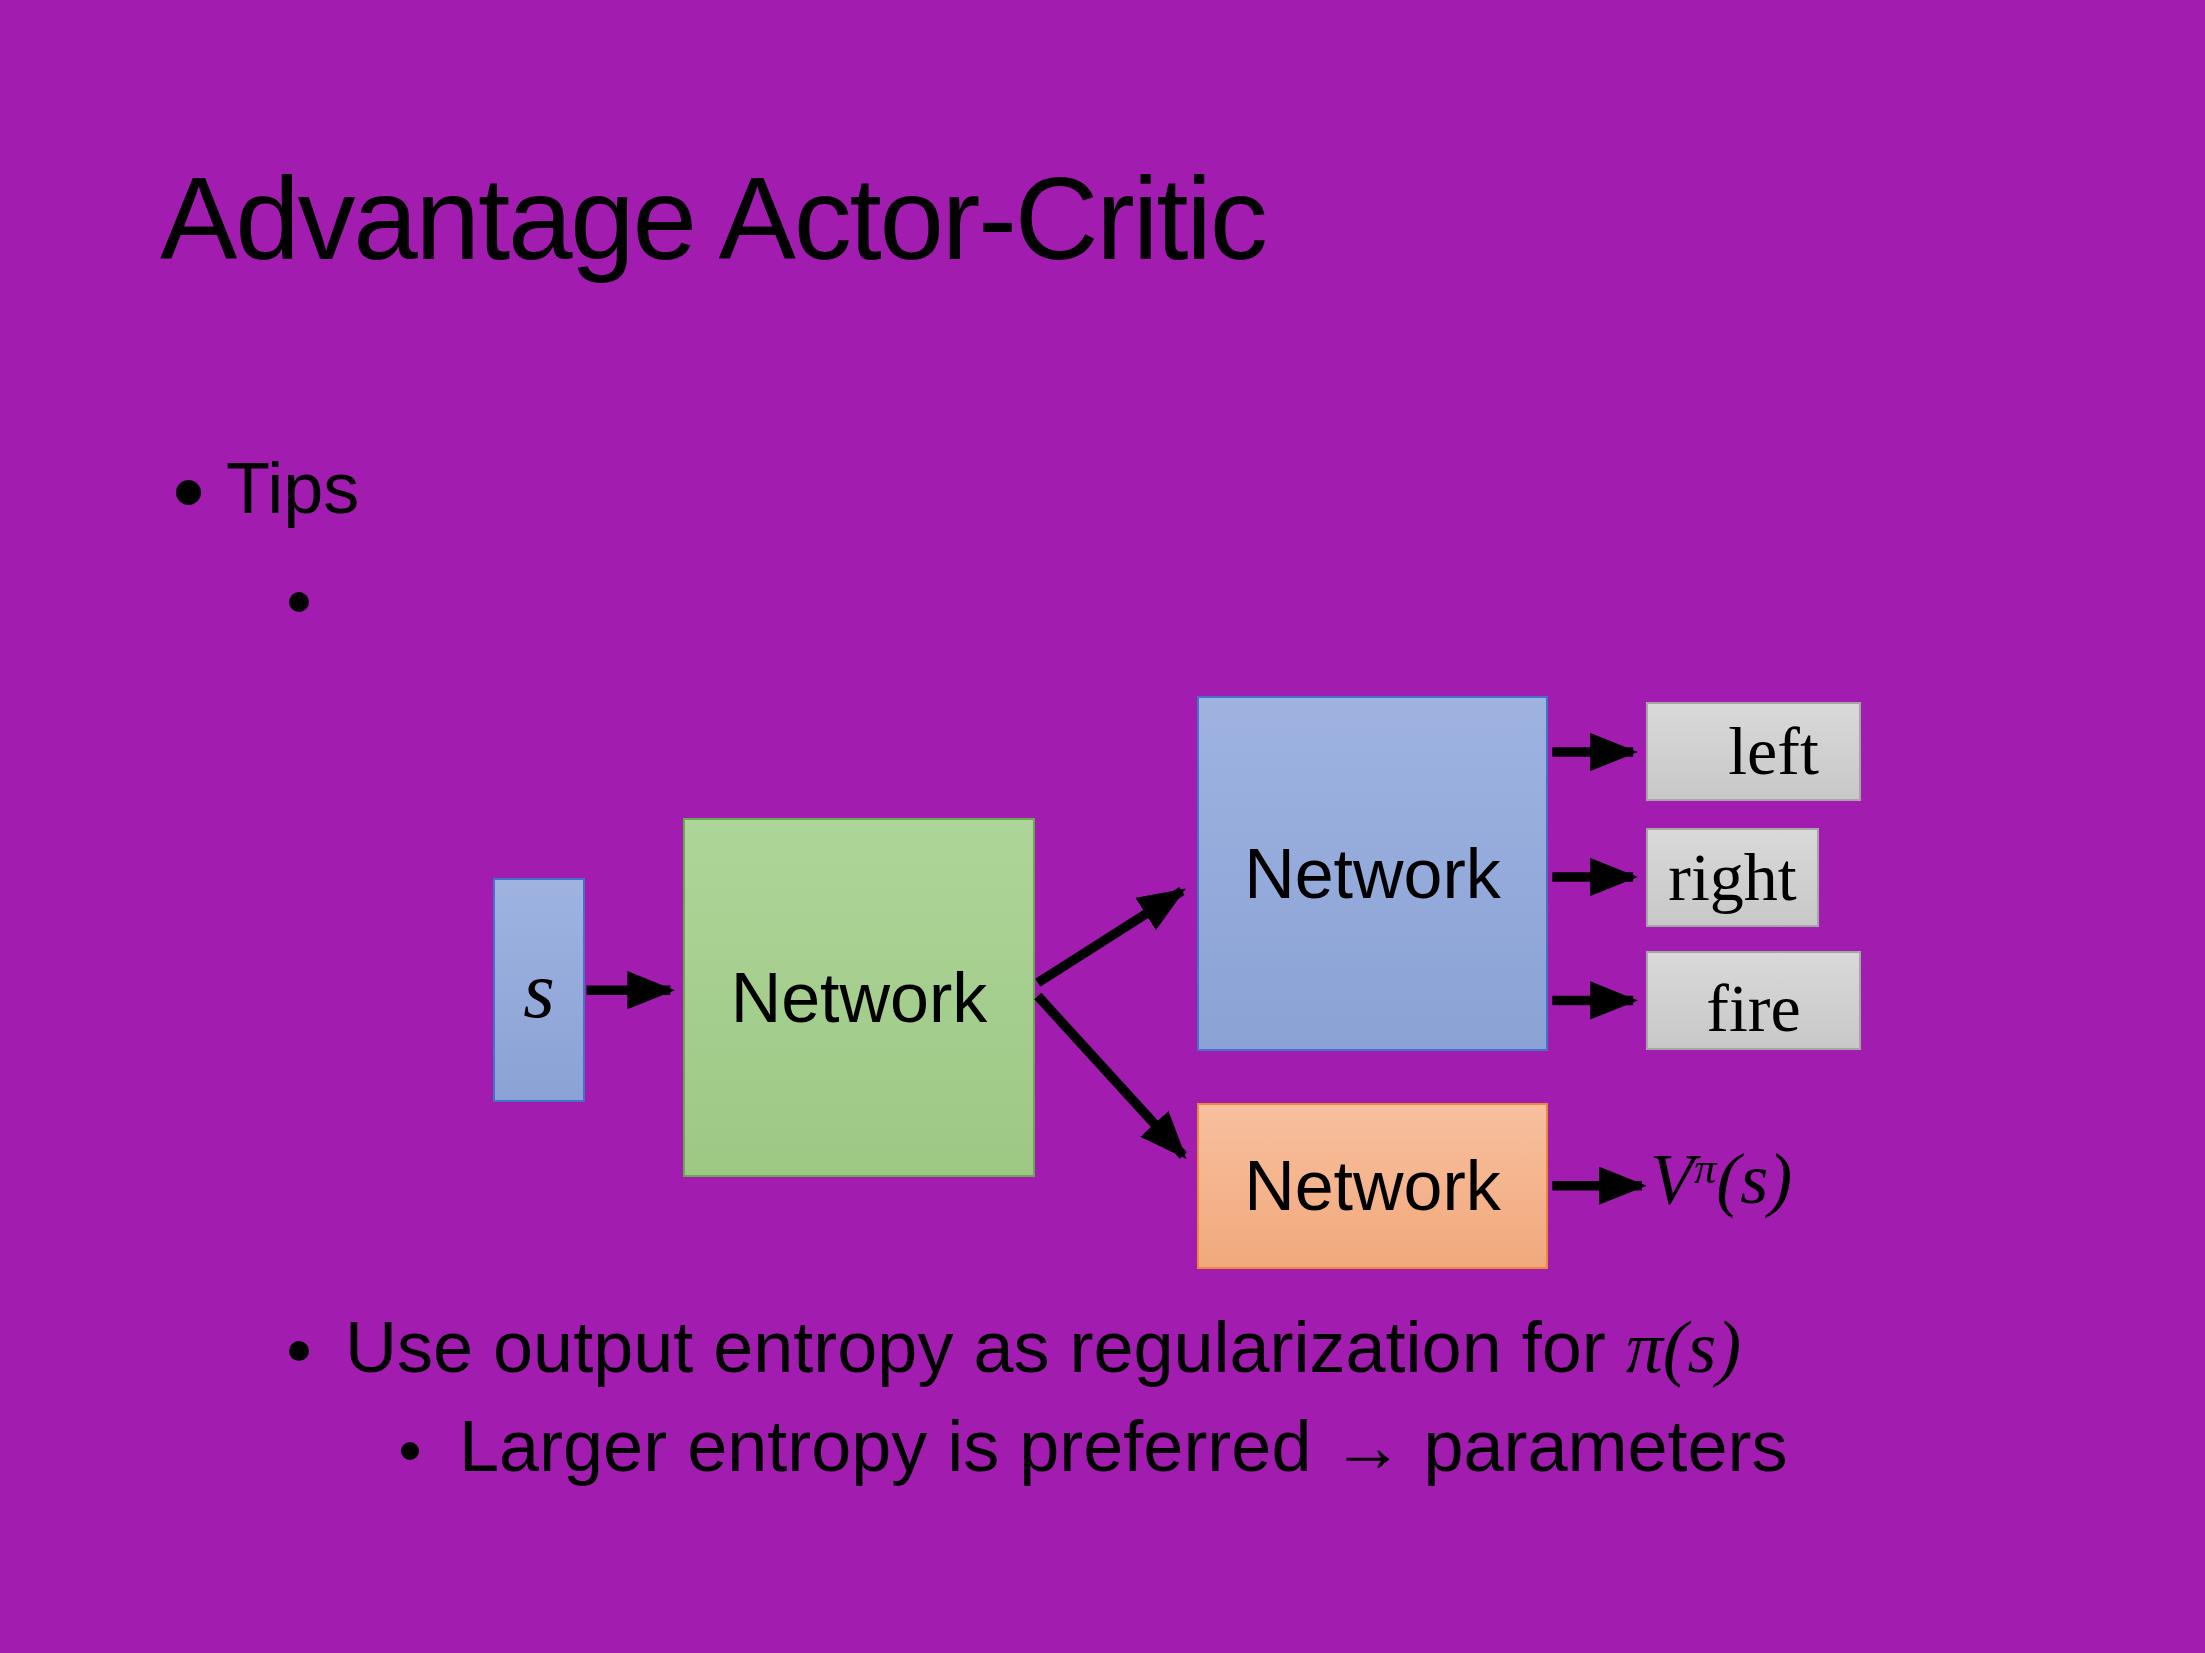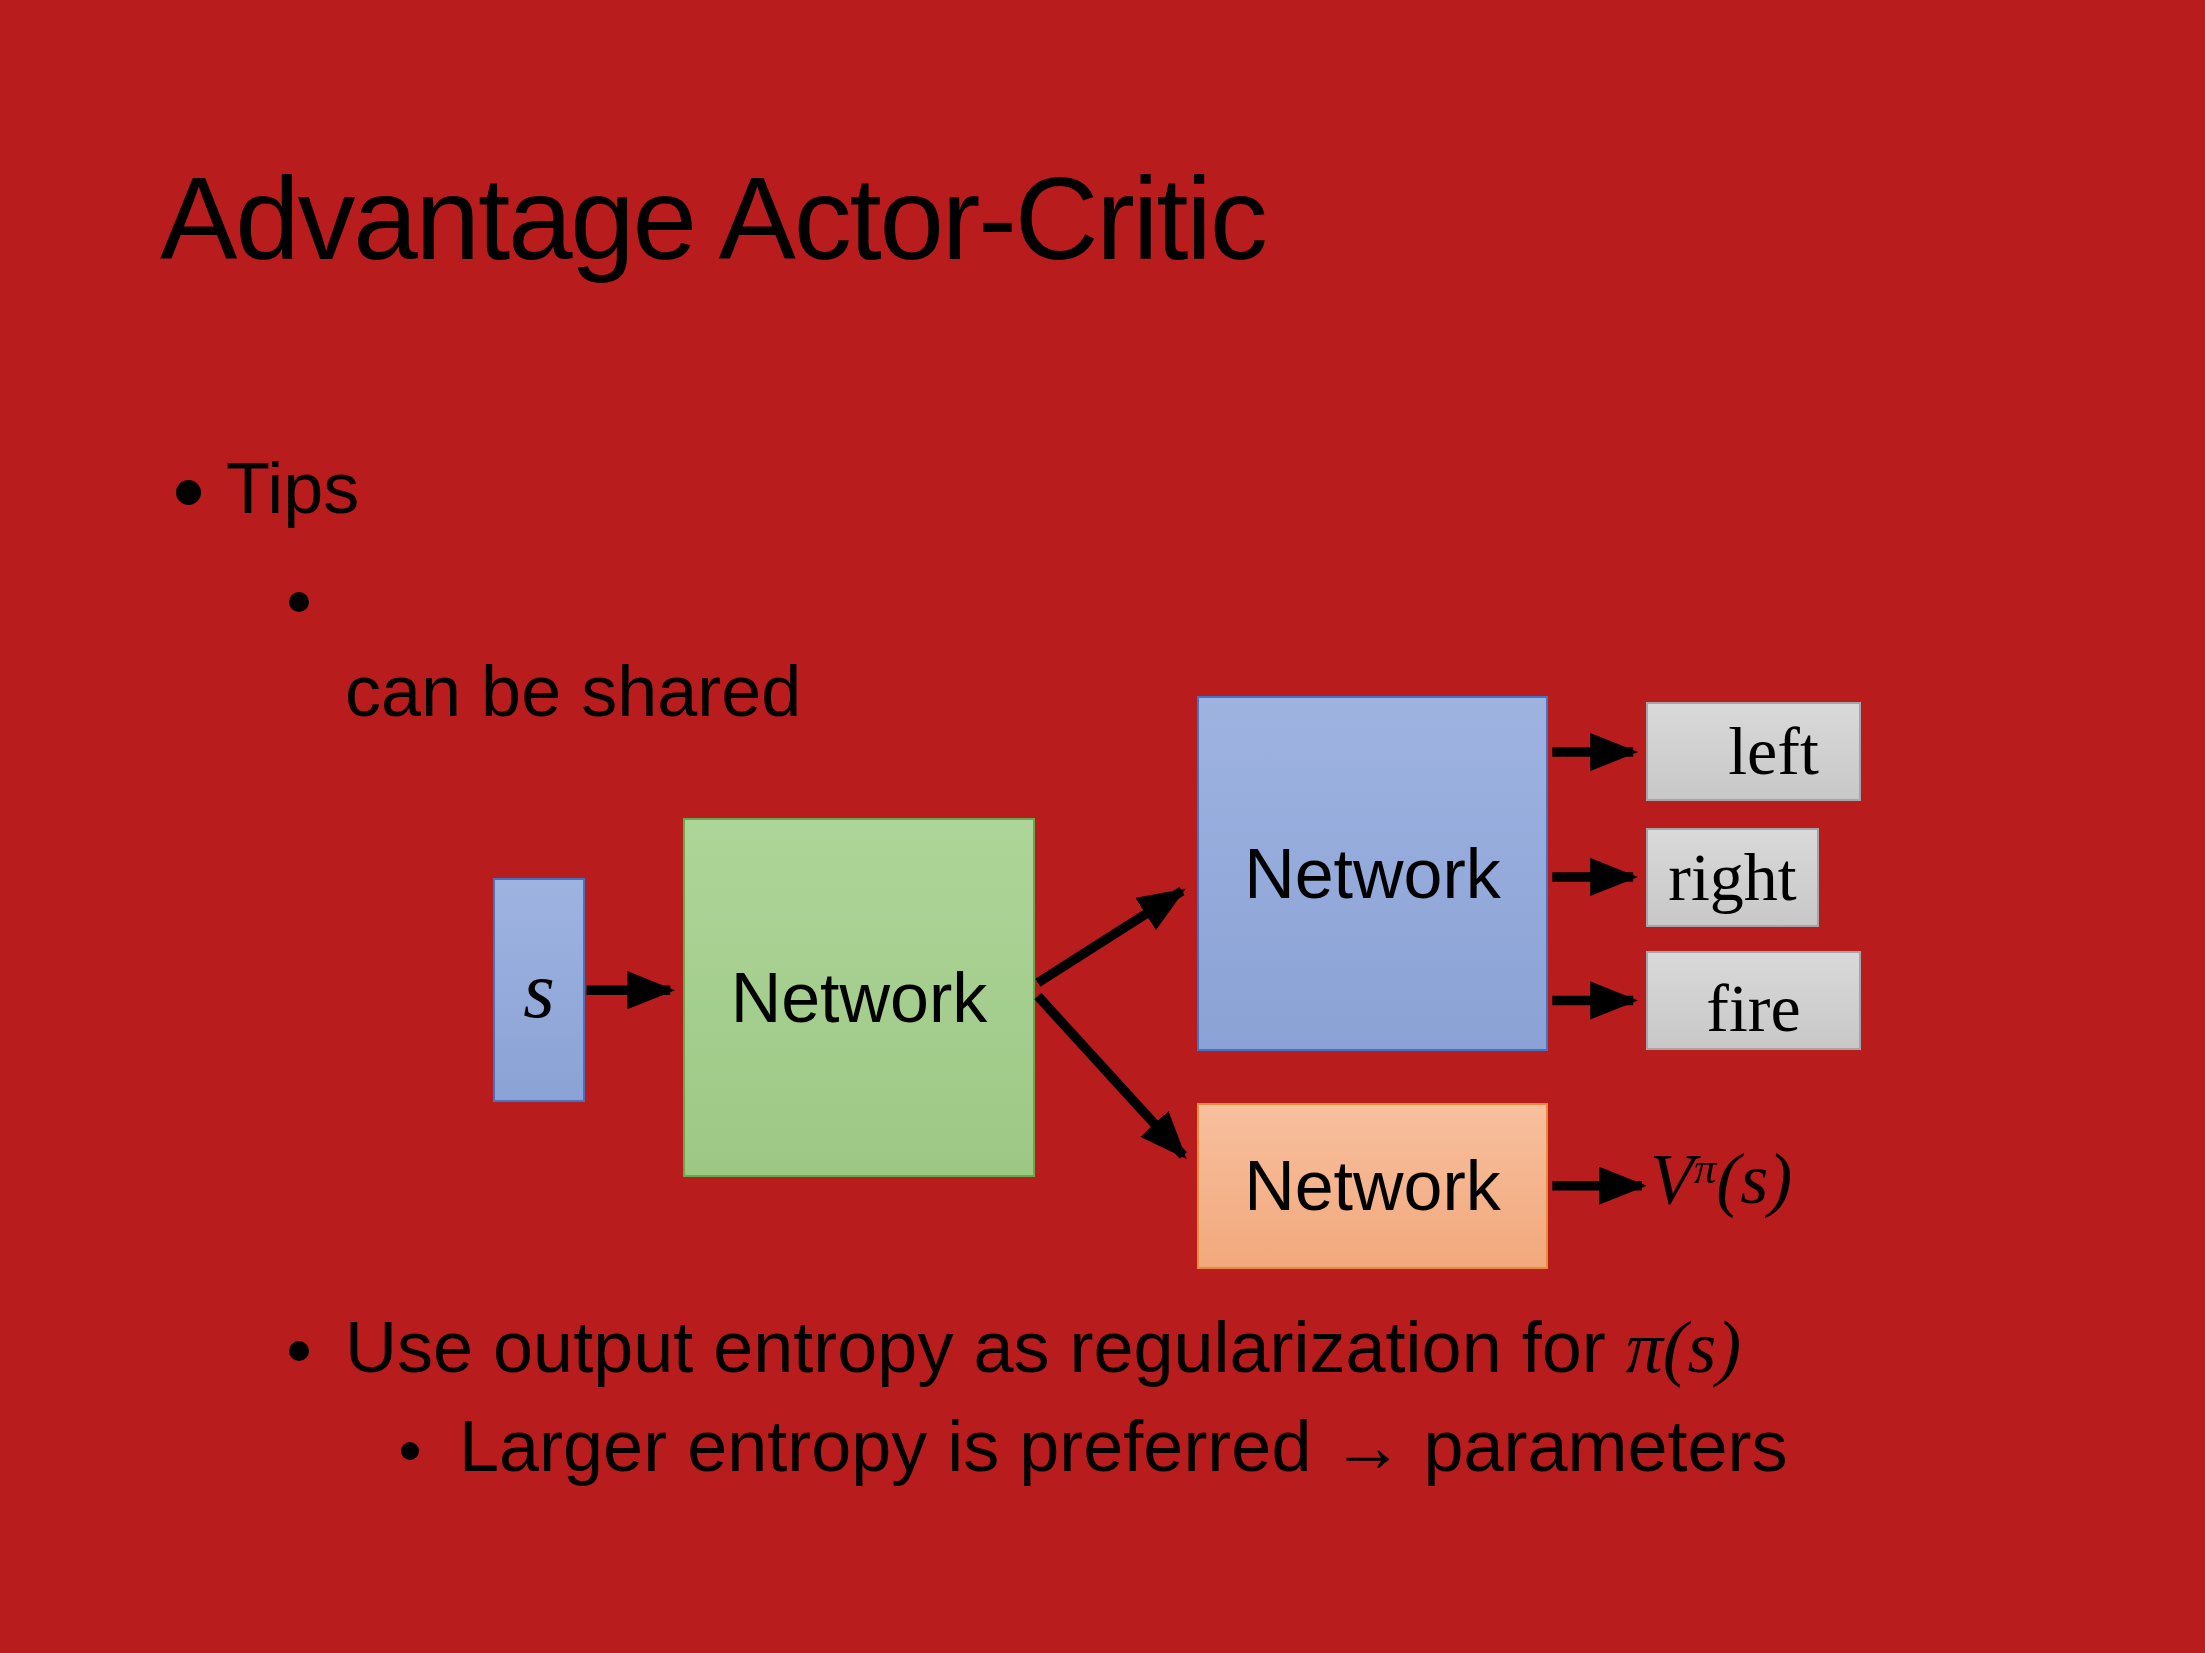"Advantage Actor-Critic" #slide { background: #b91c1c -> #a21caf }
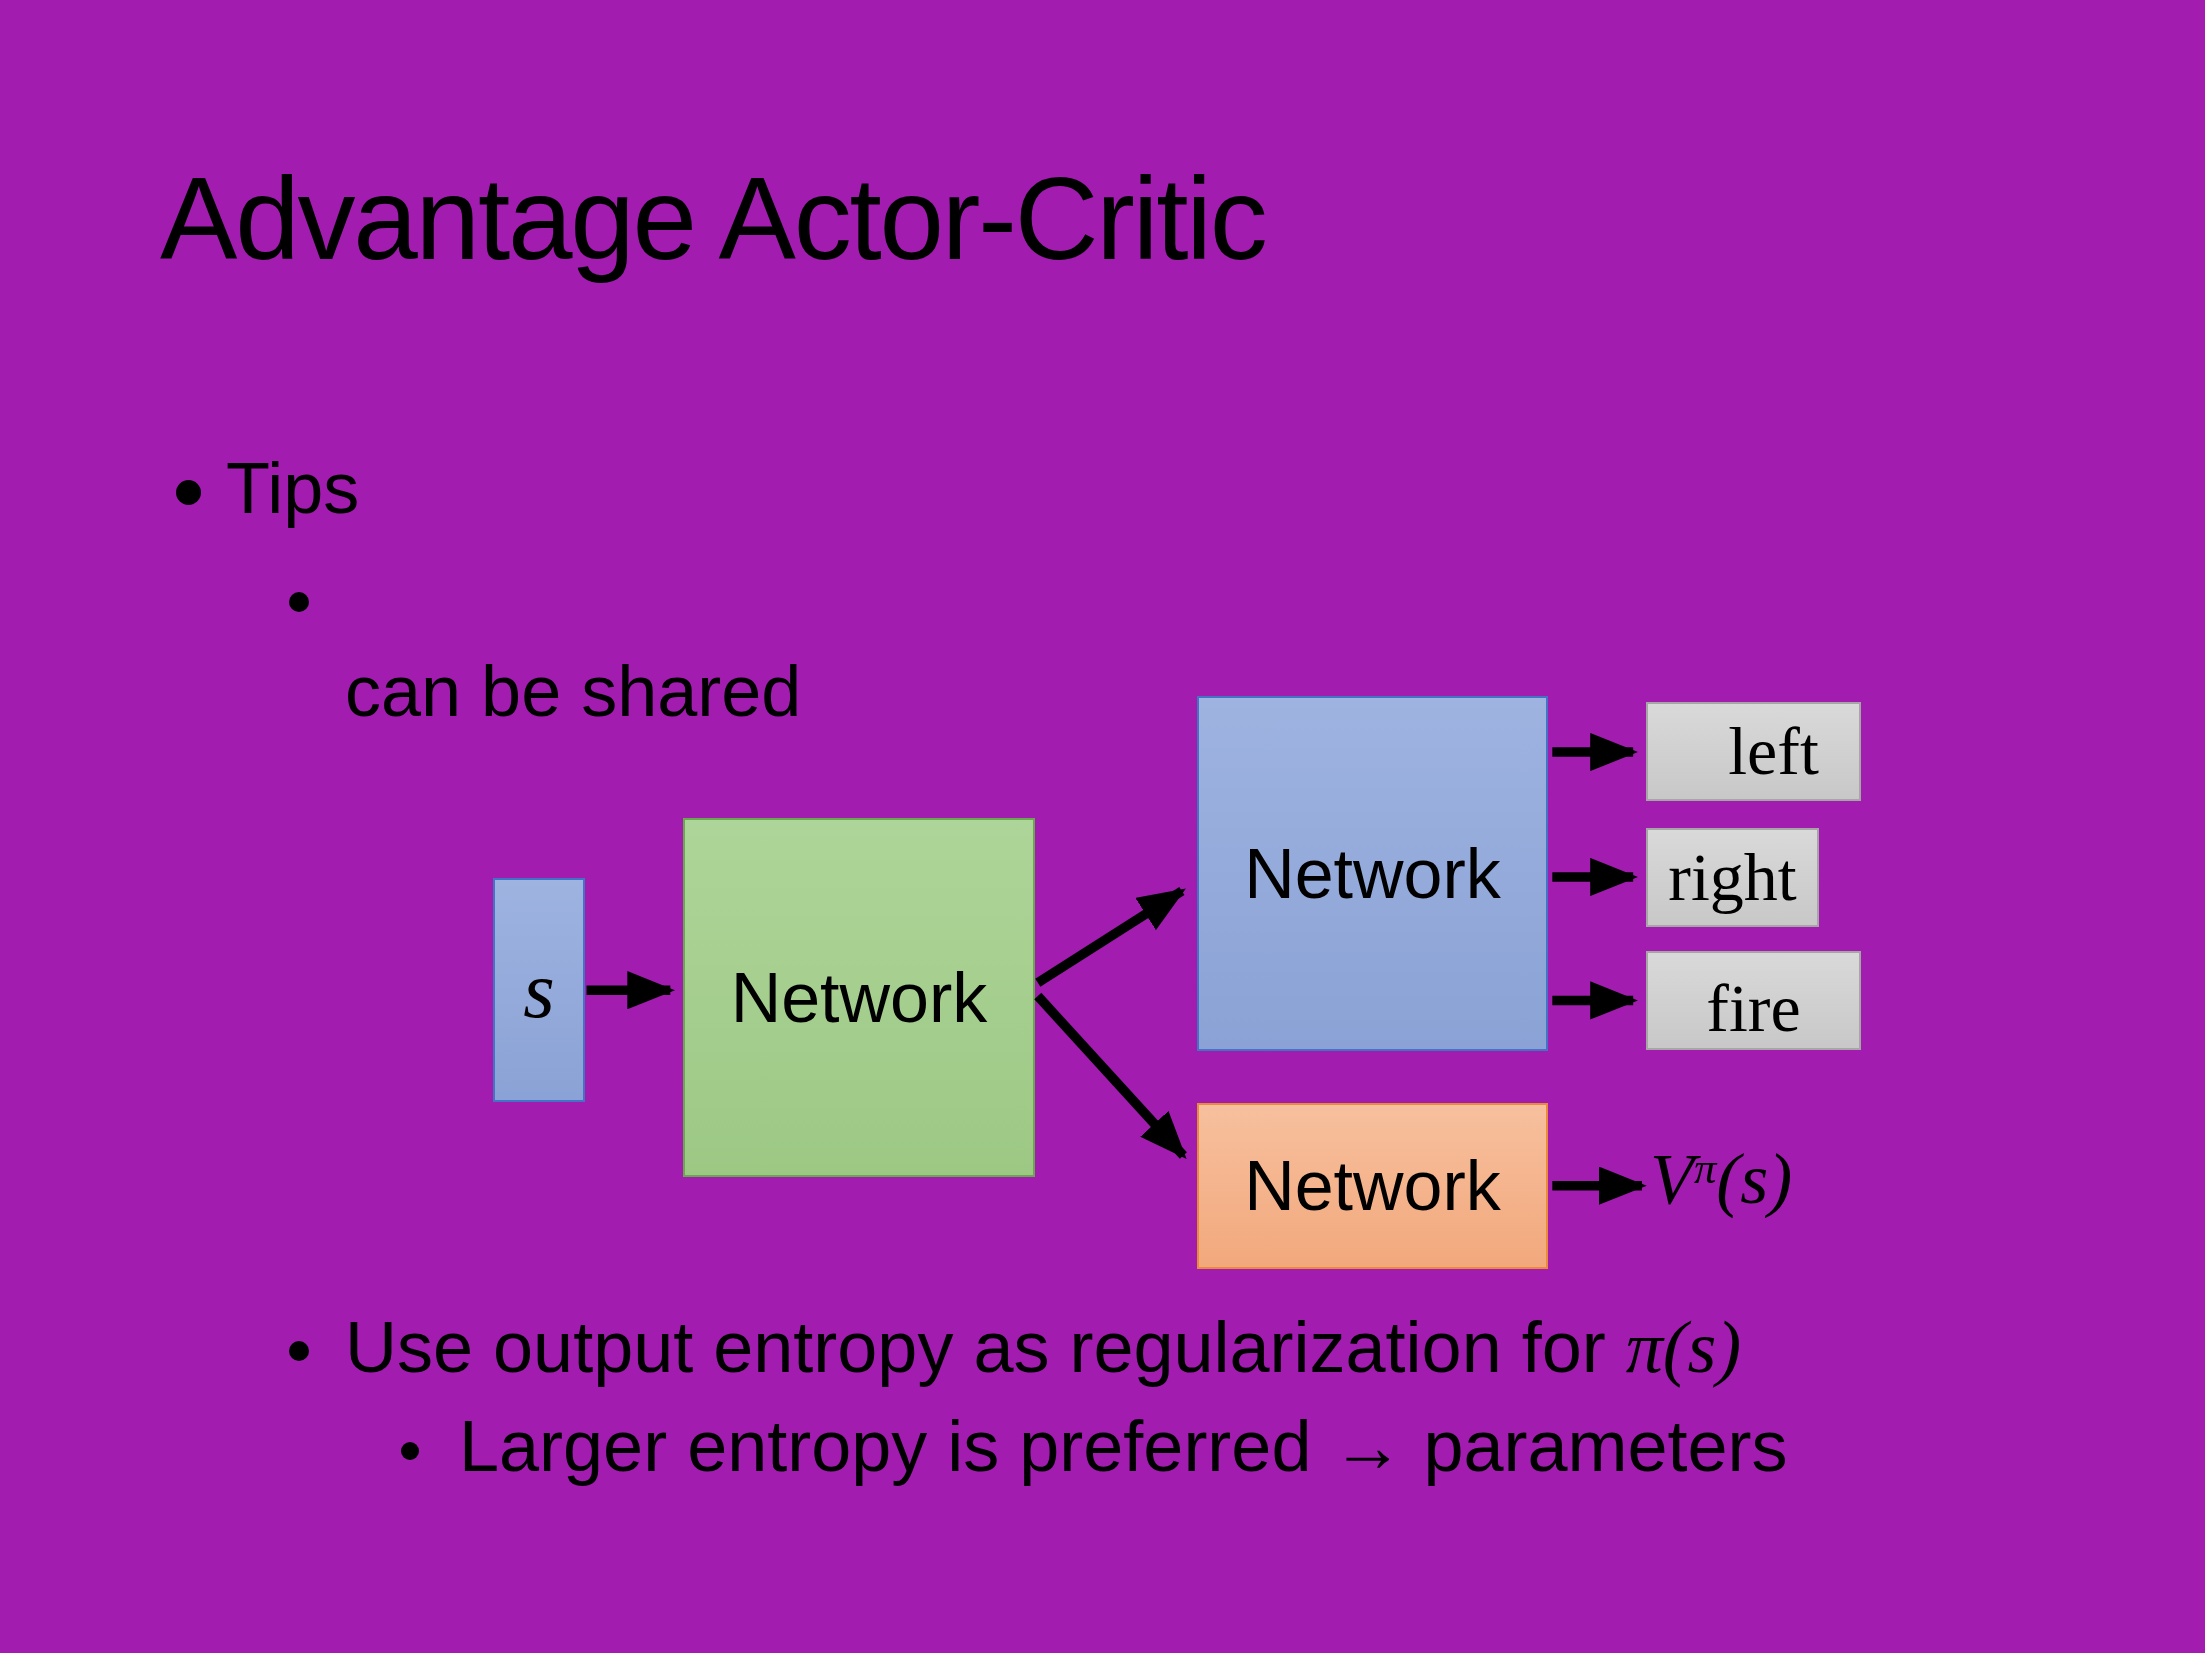"can be shared" div.textrow { html: <div> <span>can be shared</span> </div> -> none }
